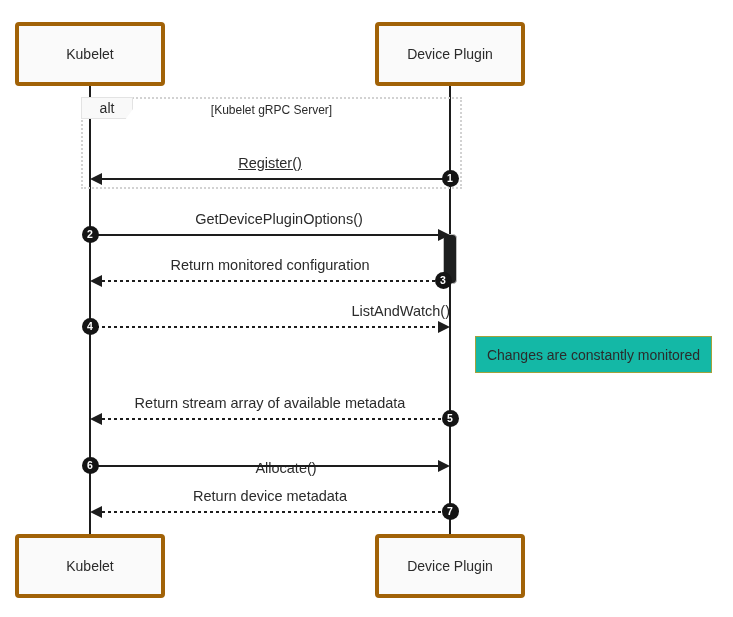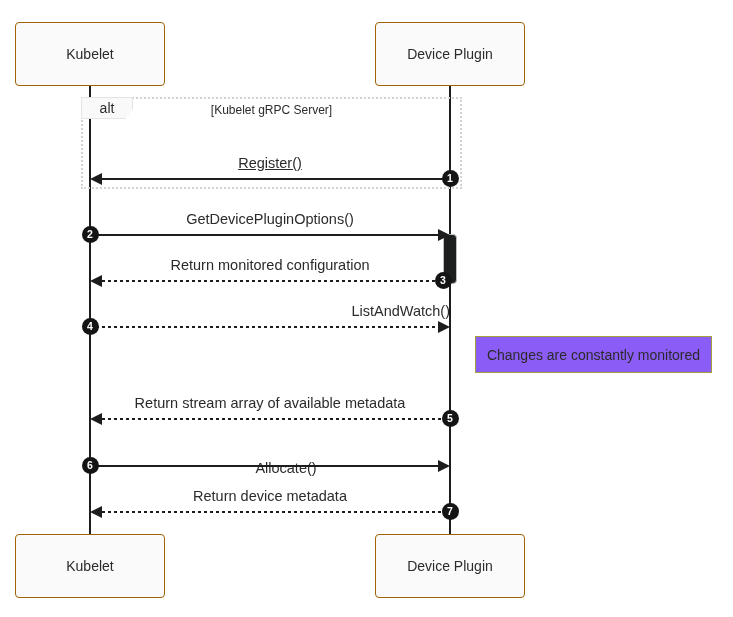"Kubelet" .actor-box { border: 1px solid #a16207 -> 4px solid #a16207 }
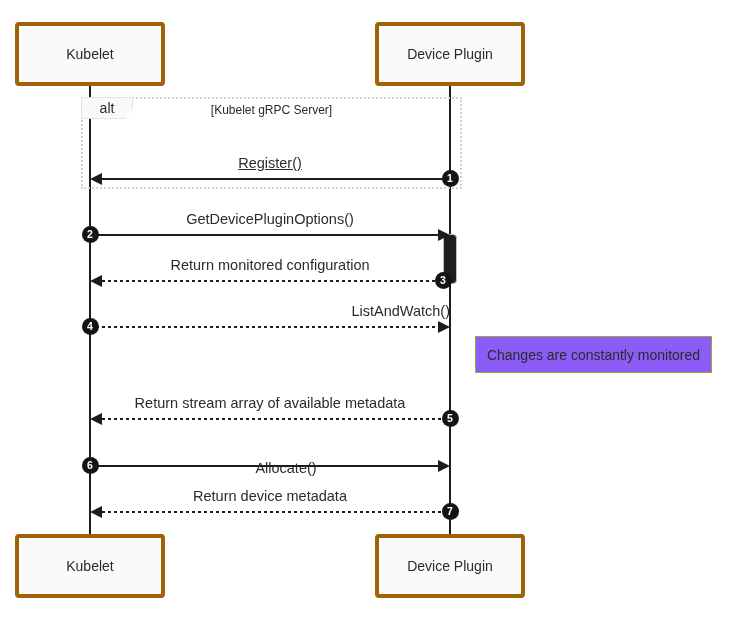"GetDevicePluginOptions()" div.msg-label { padding-left: none -> 9px }
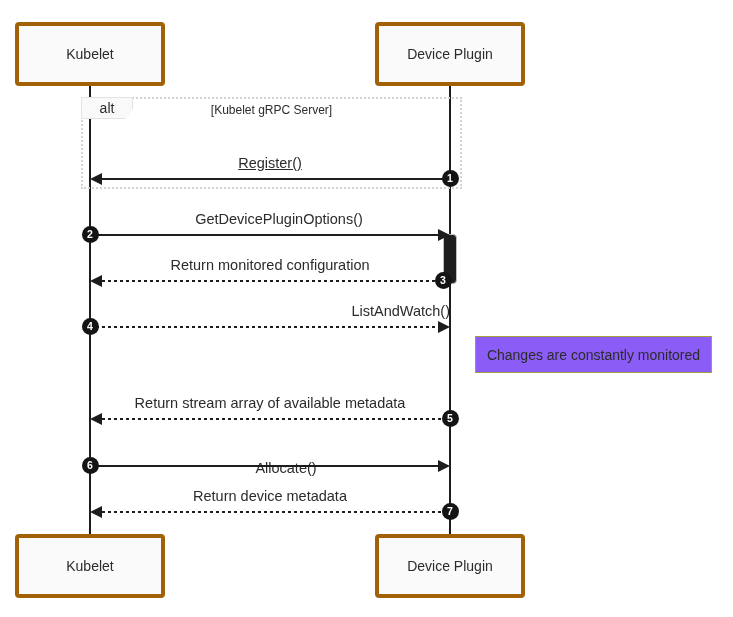"Changes are constantly monitored" .note { background: #8b5cf6 -> #14b8a6 }
